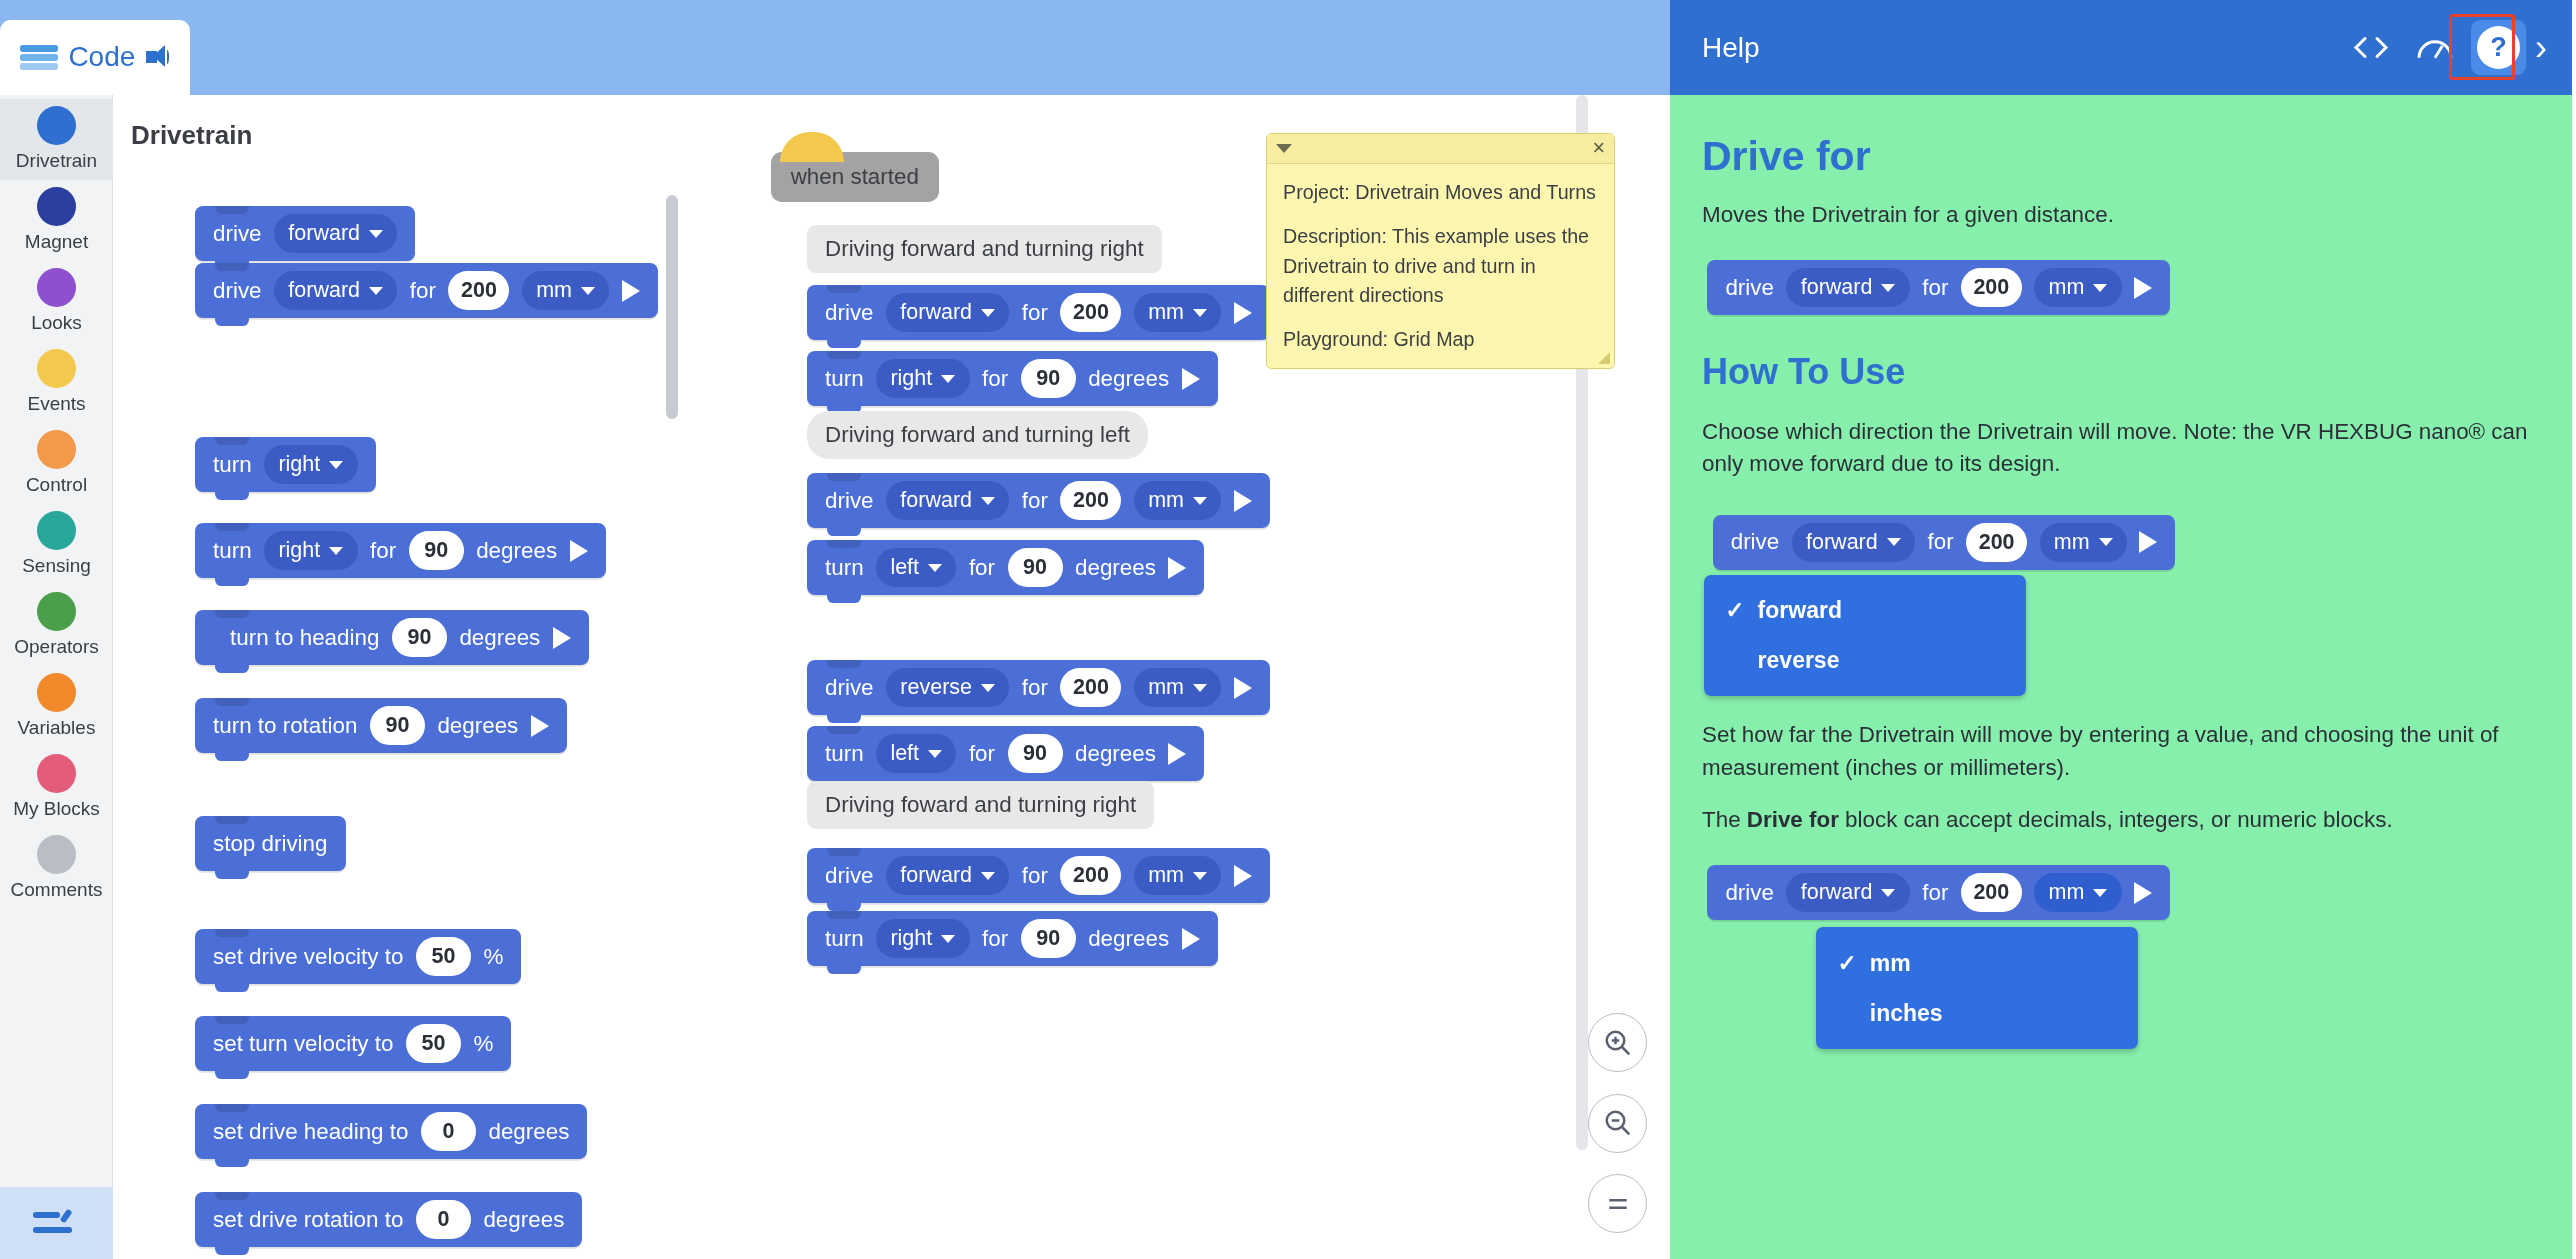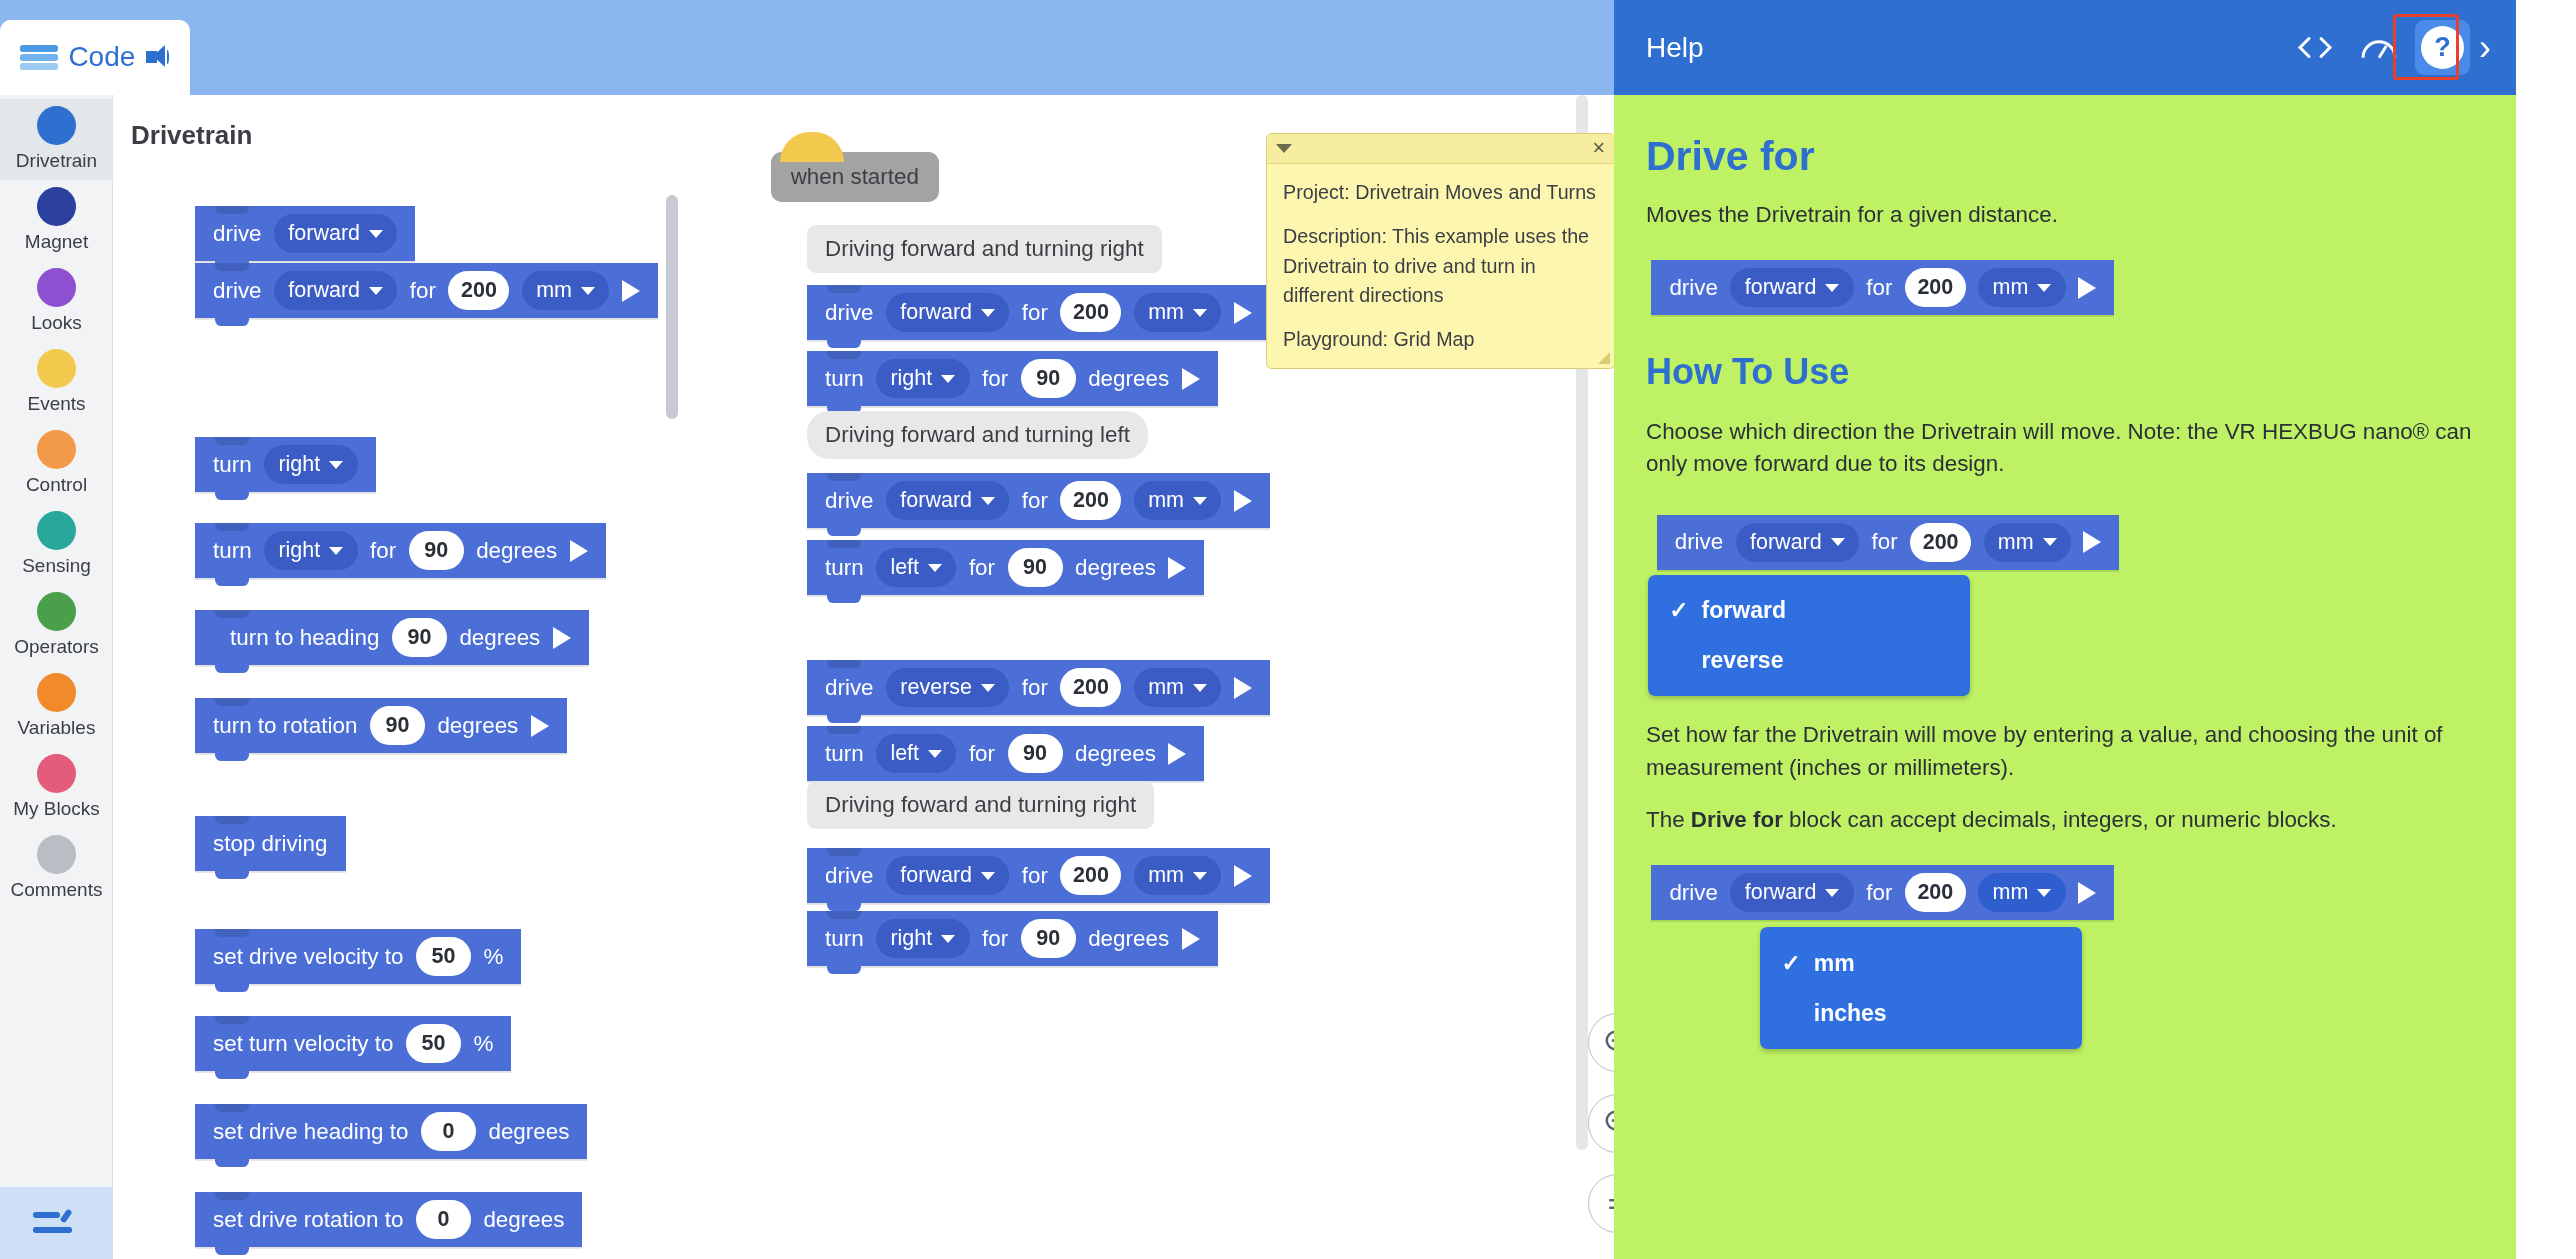"Help" .help { background: #bef264 -> #86efac; left: 1614px -> 1670px }
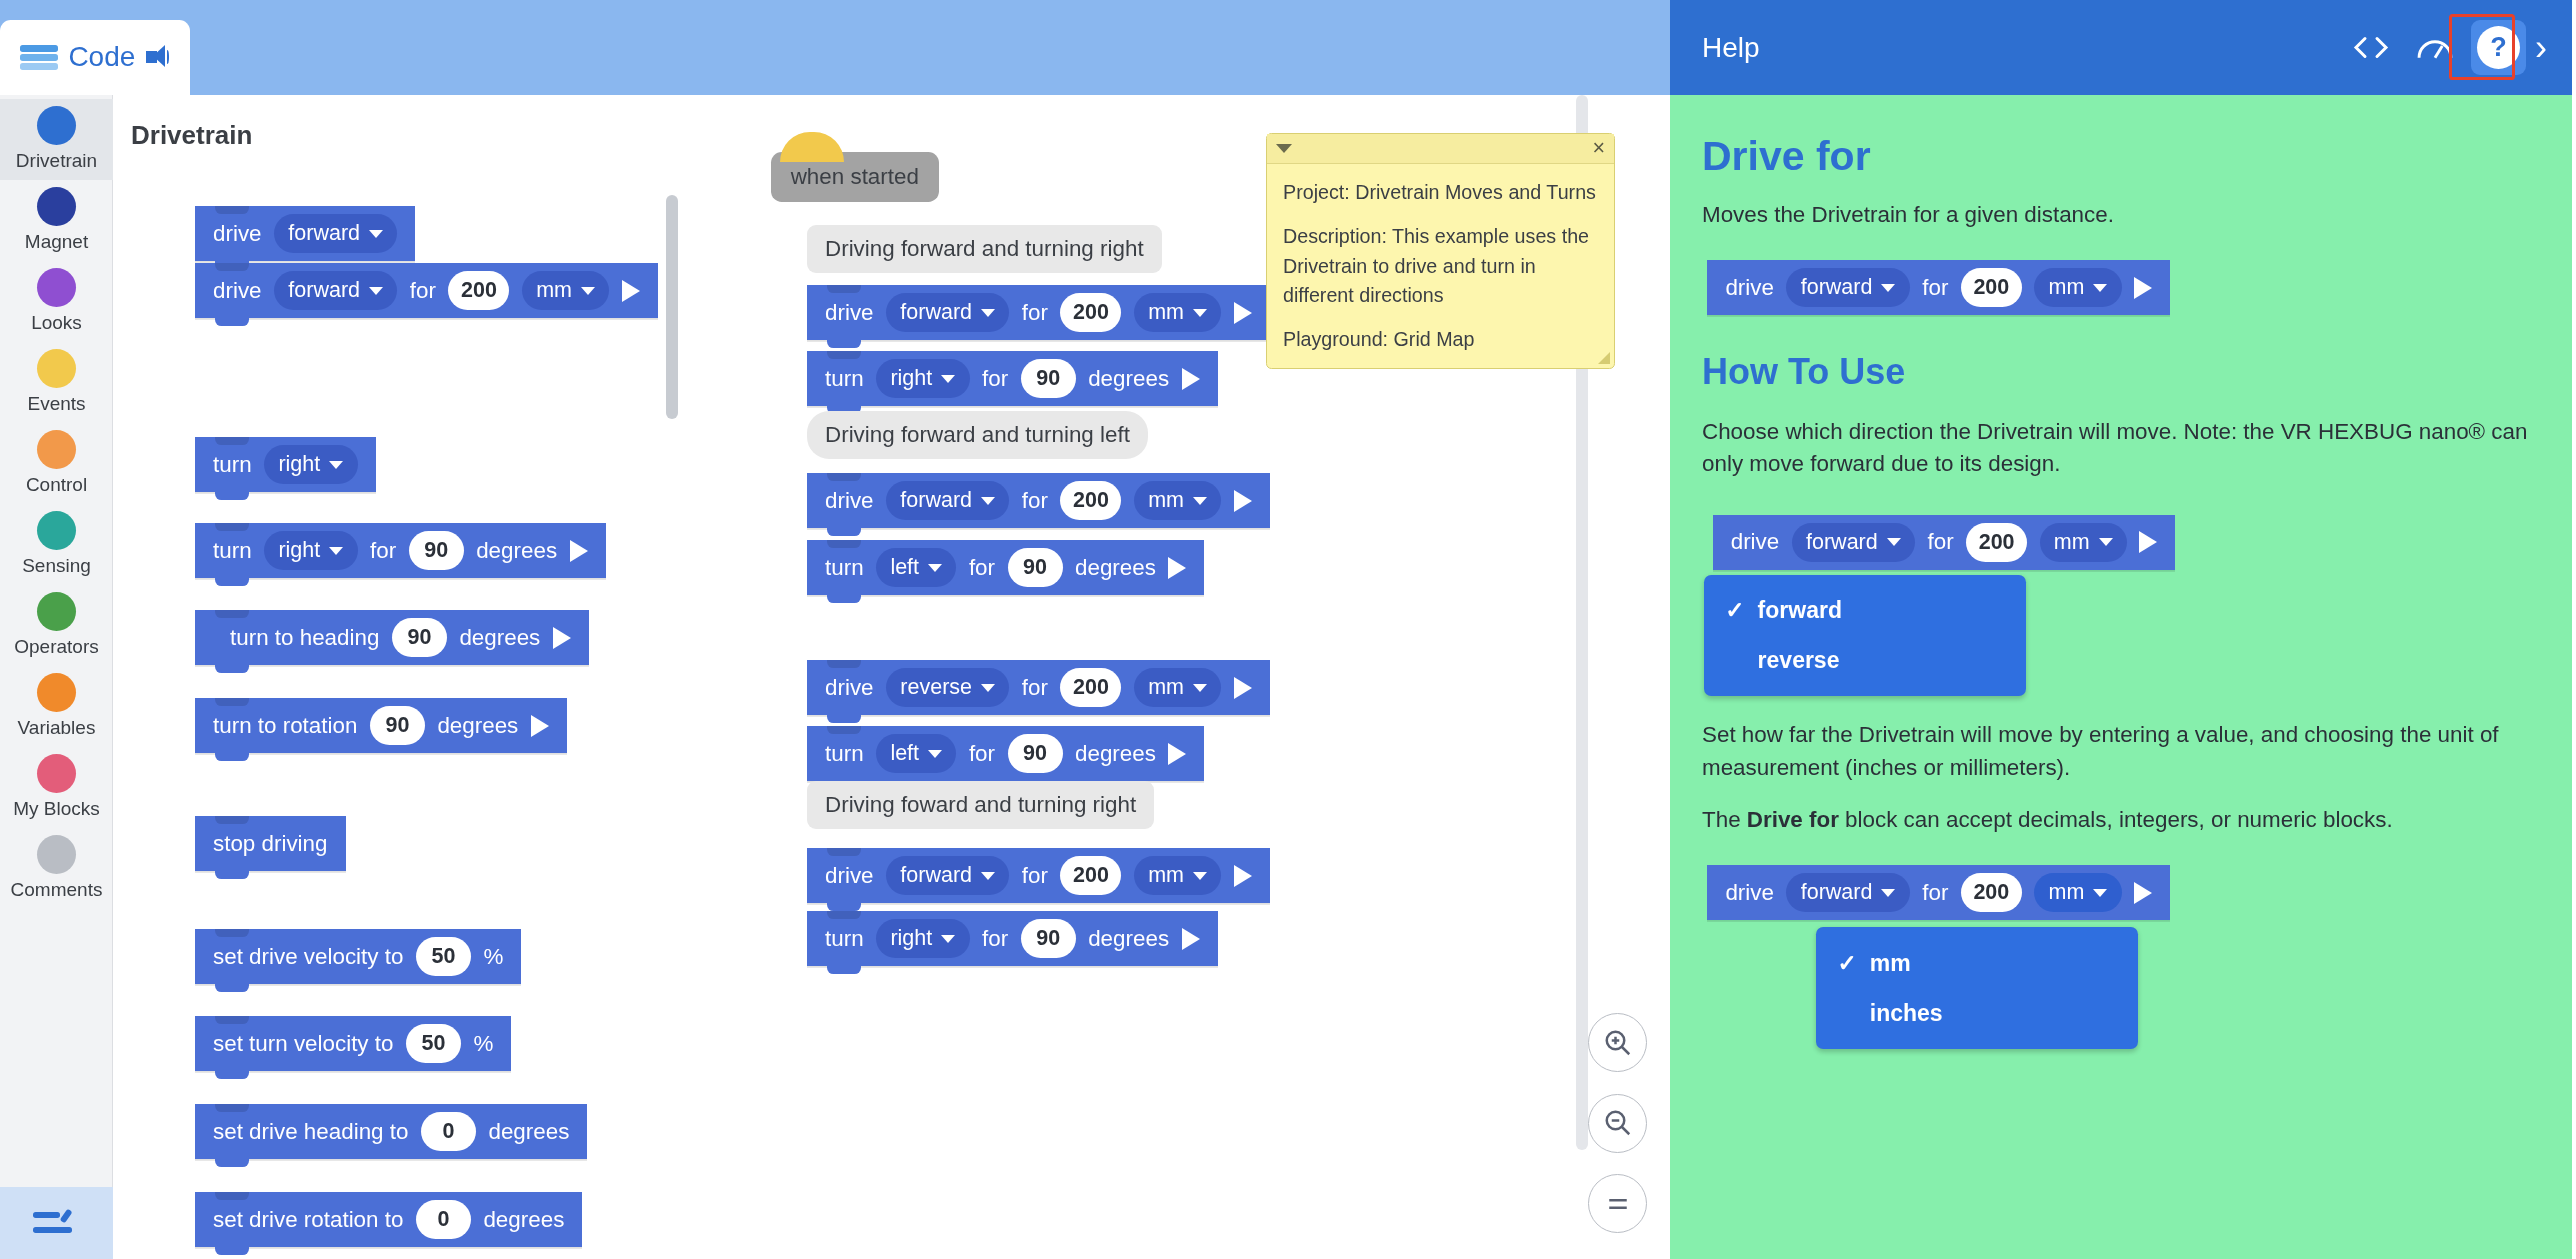"drive" .blk { border-radius: 0 -> 8px }
